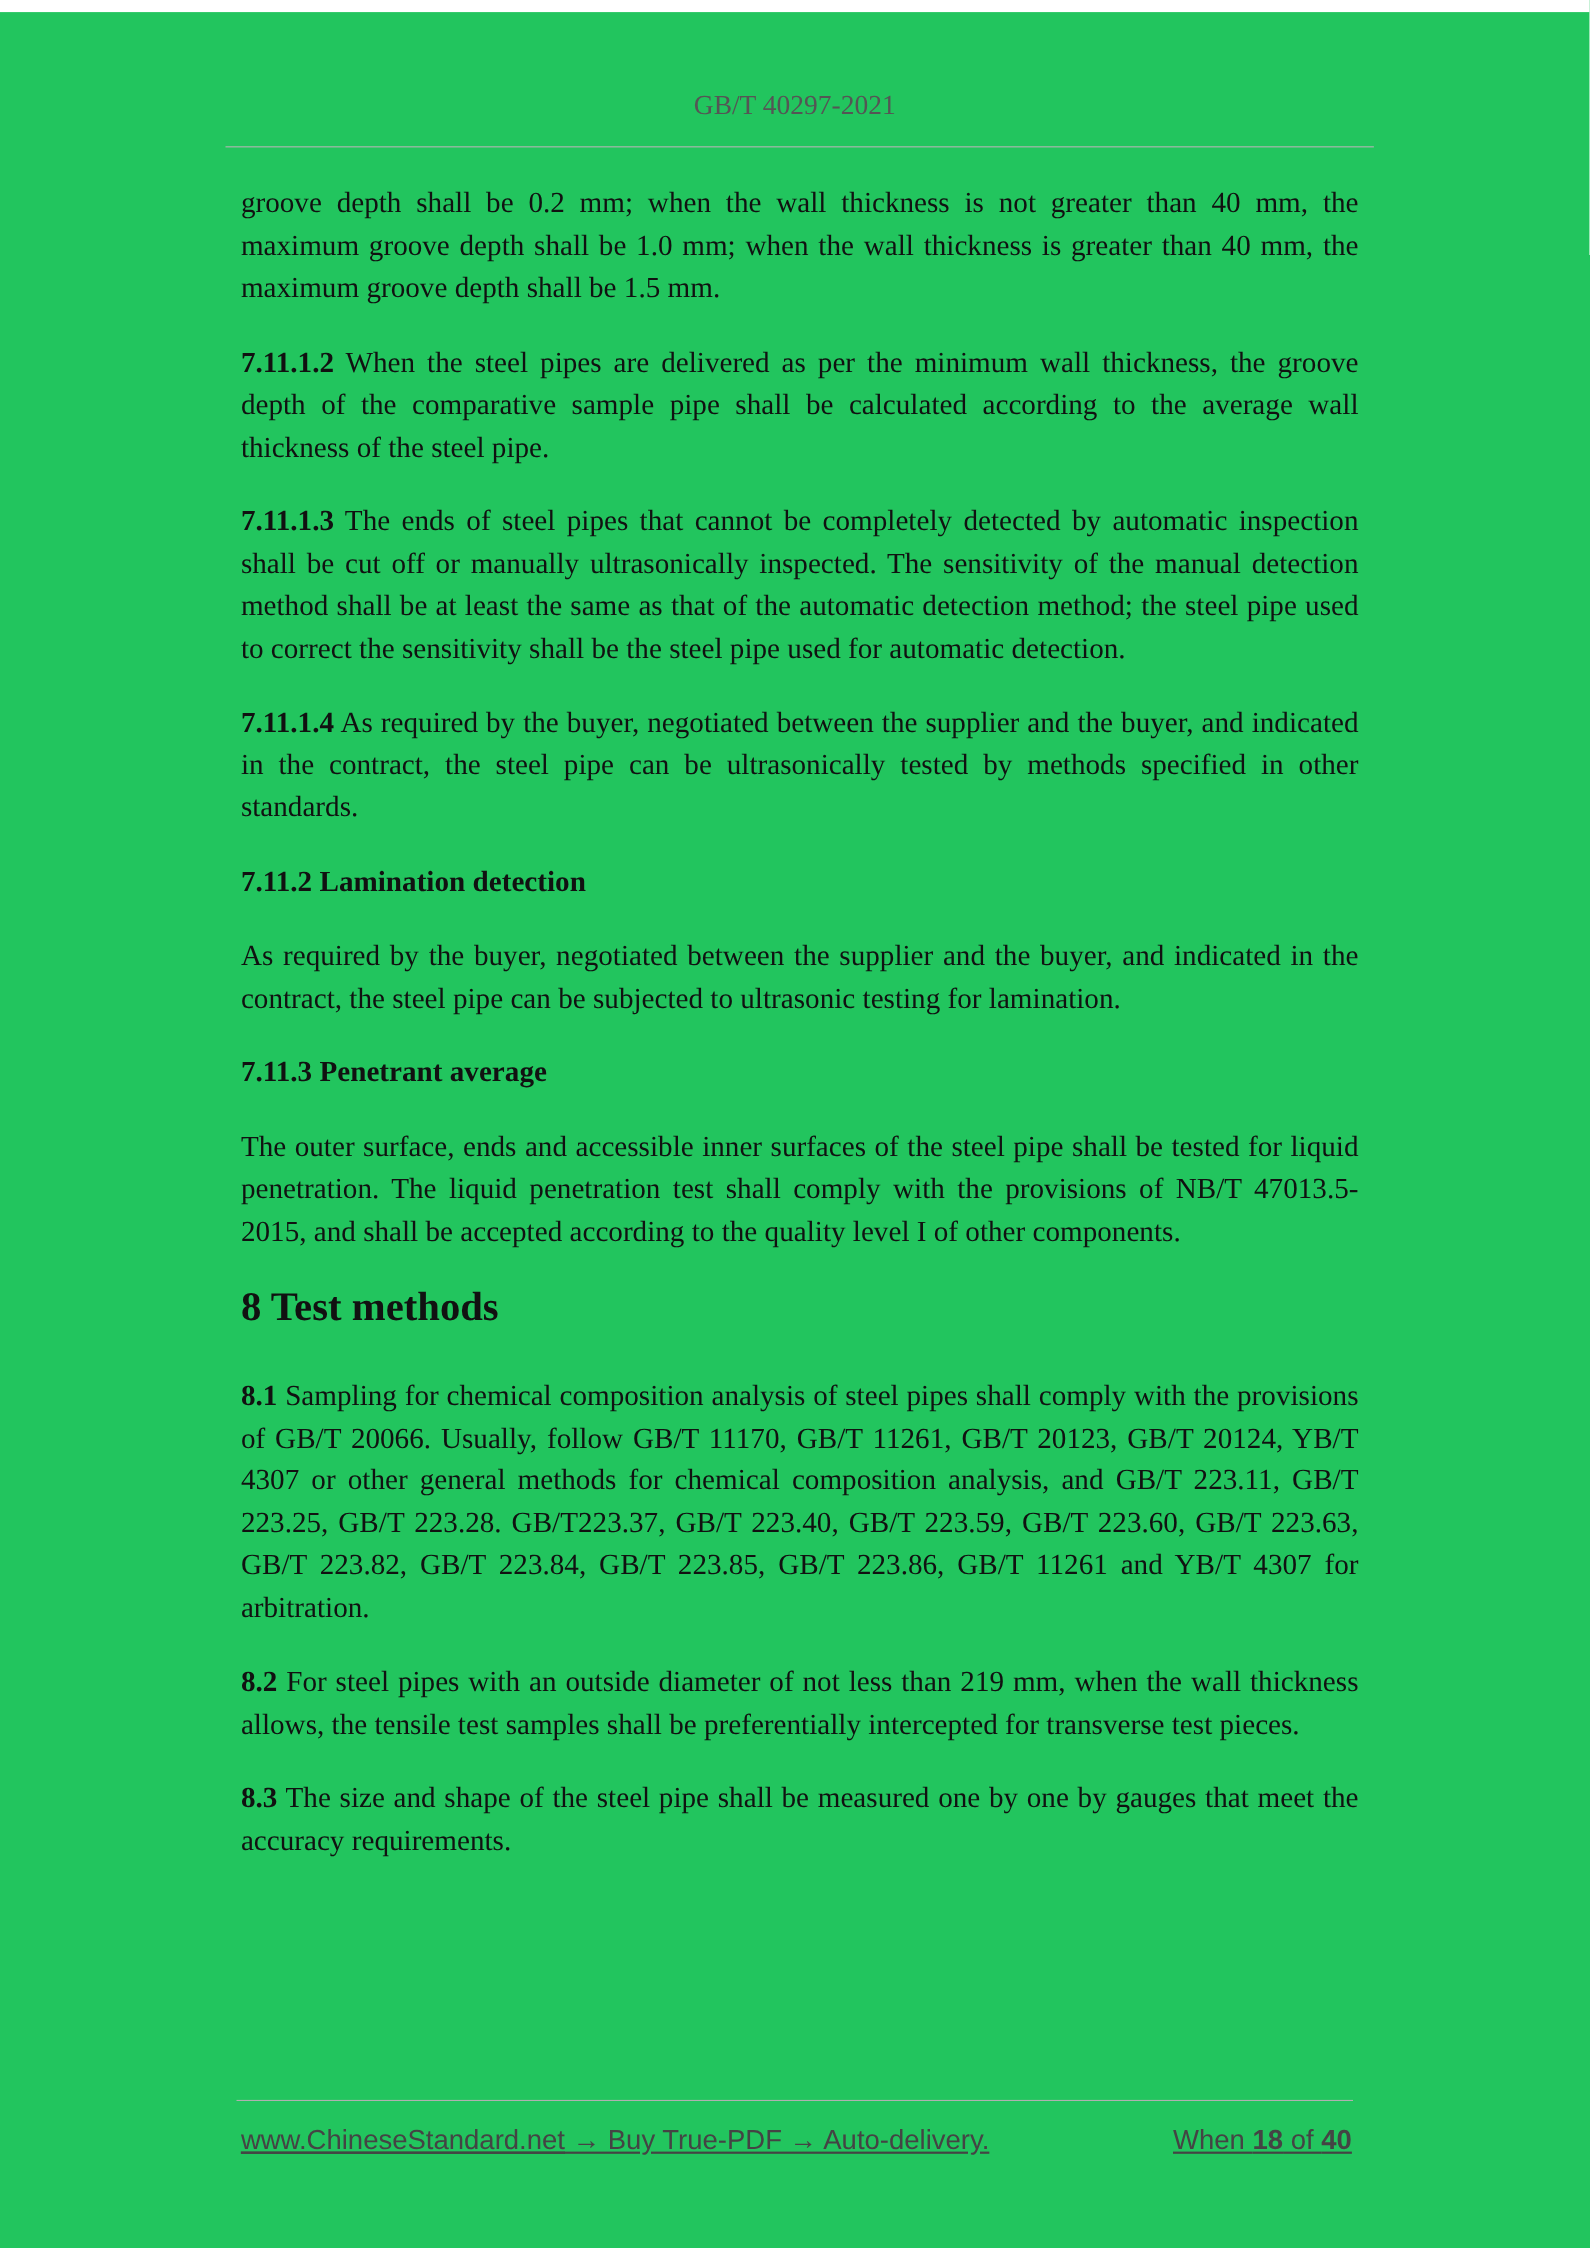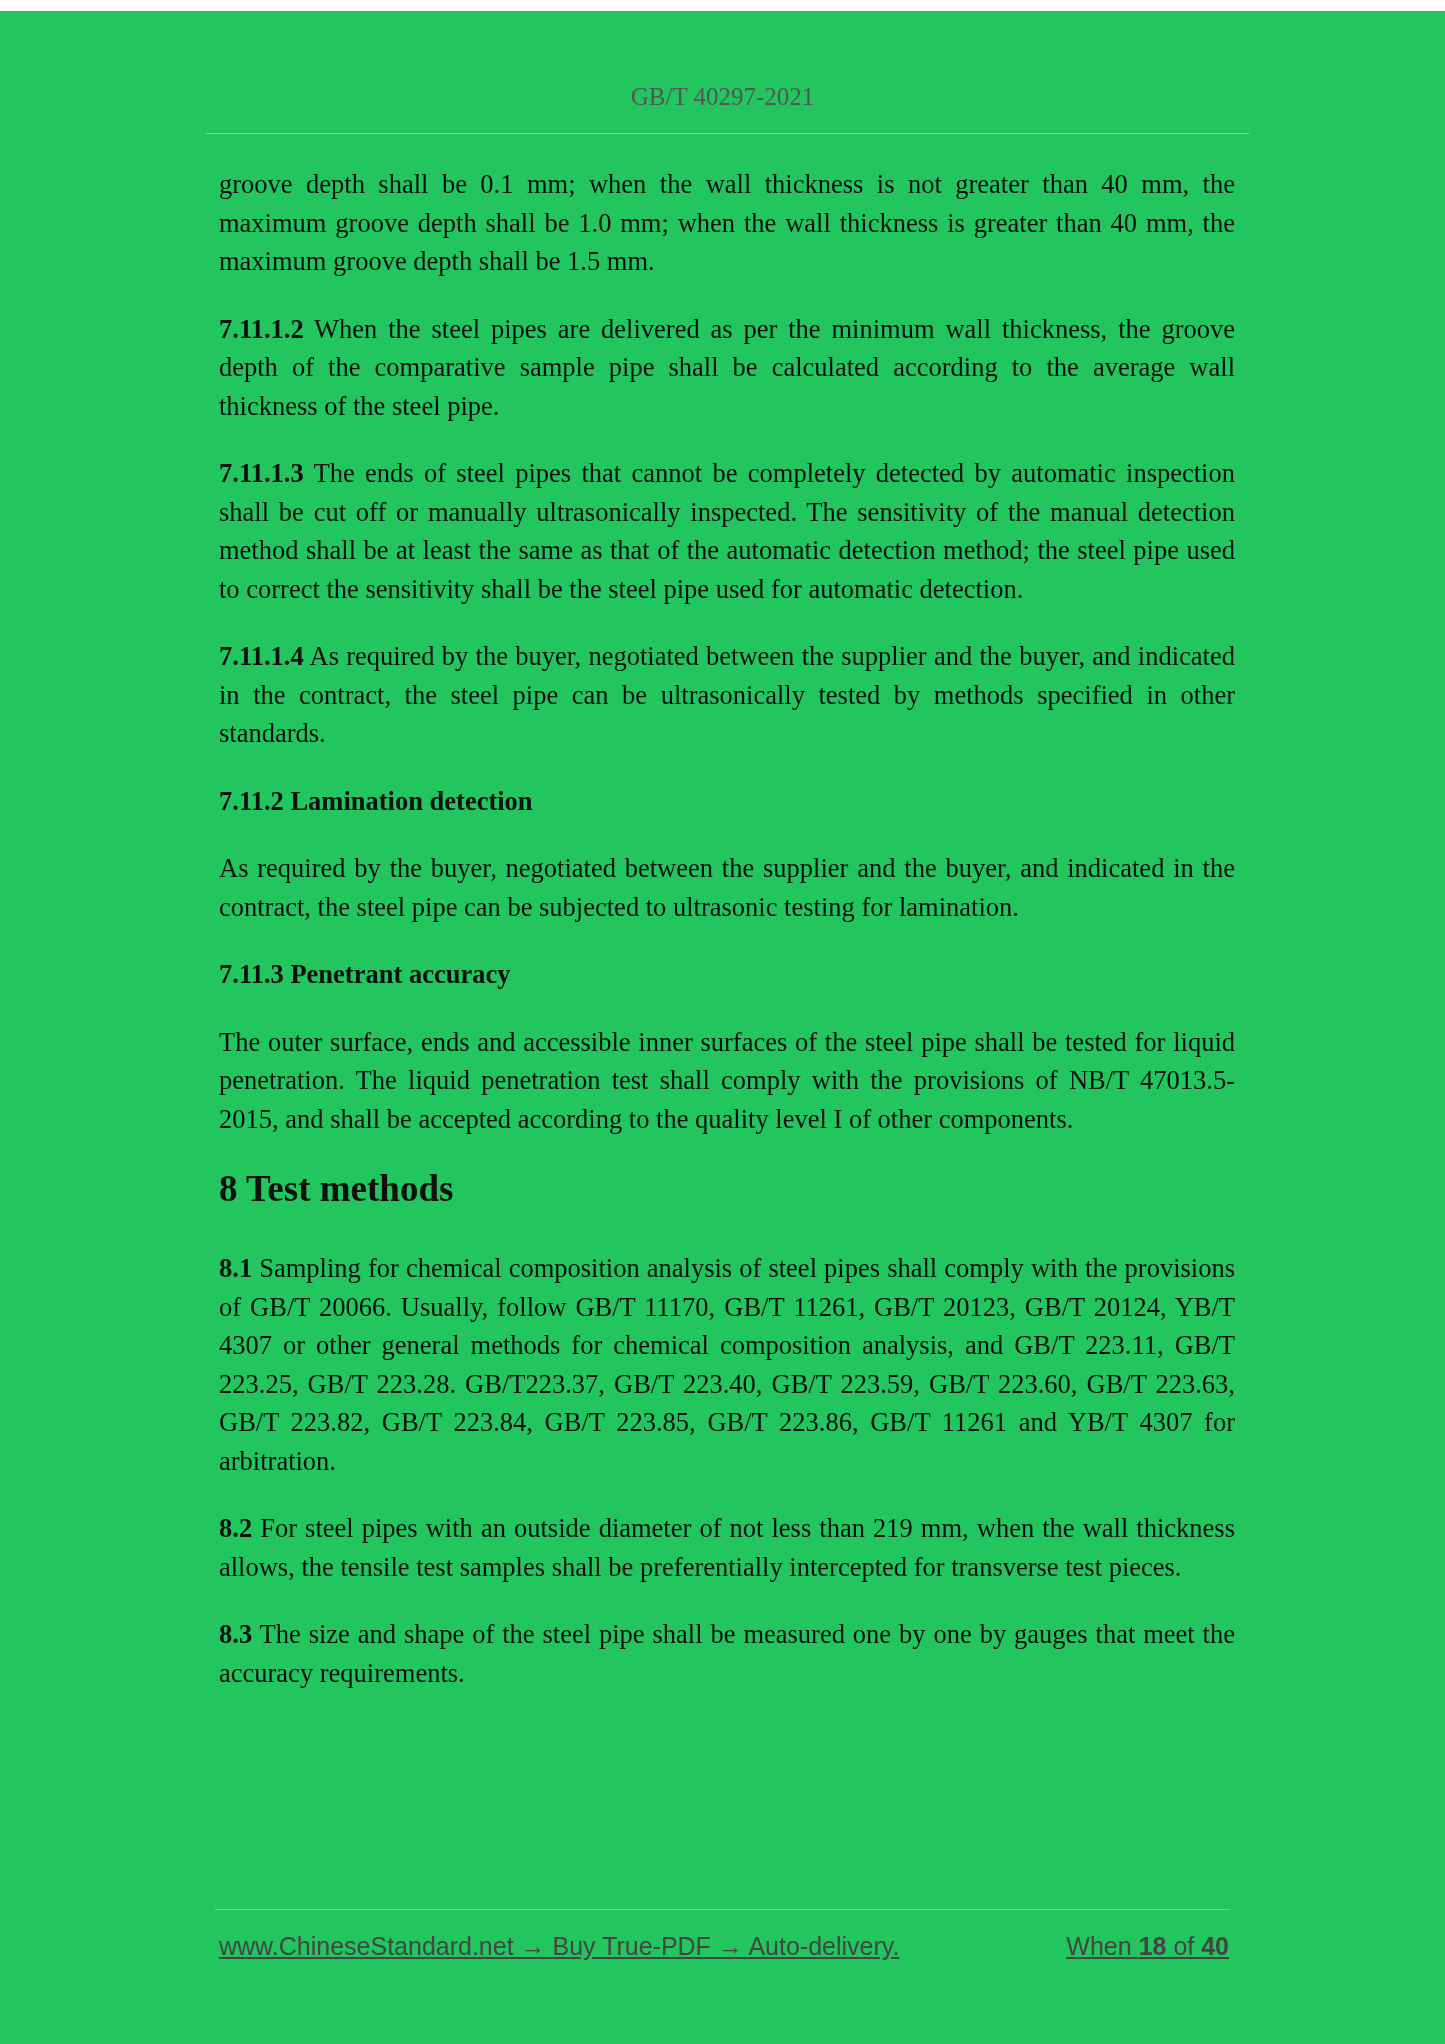"groove depth shall be 0.1" p { text: 0.1 -> 0.2 }
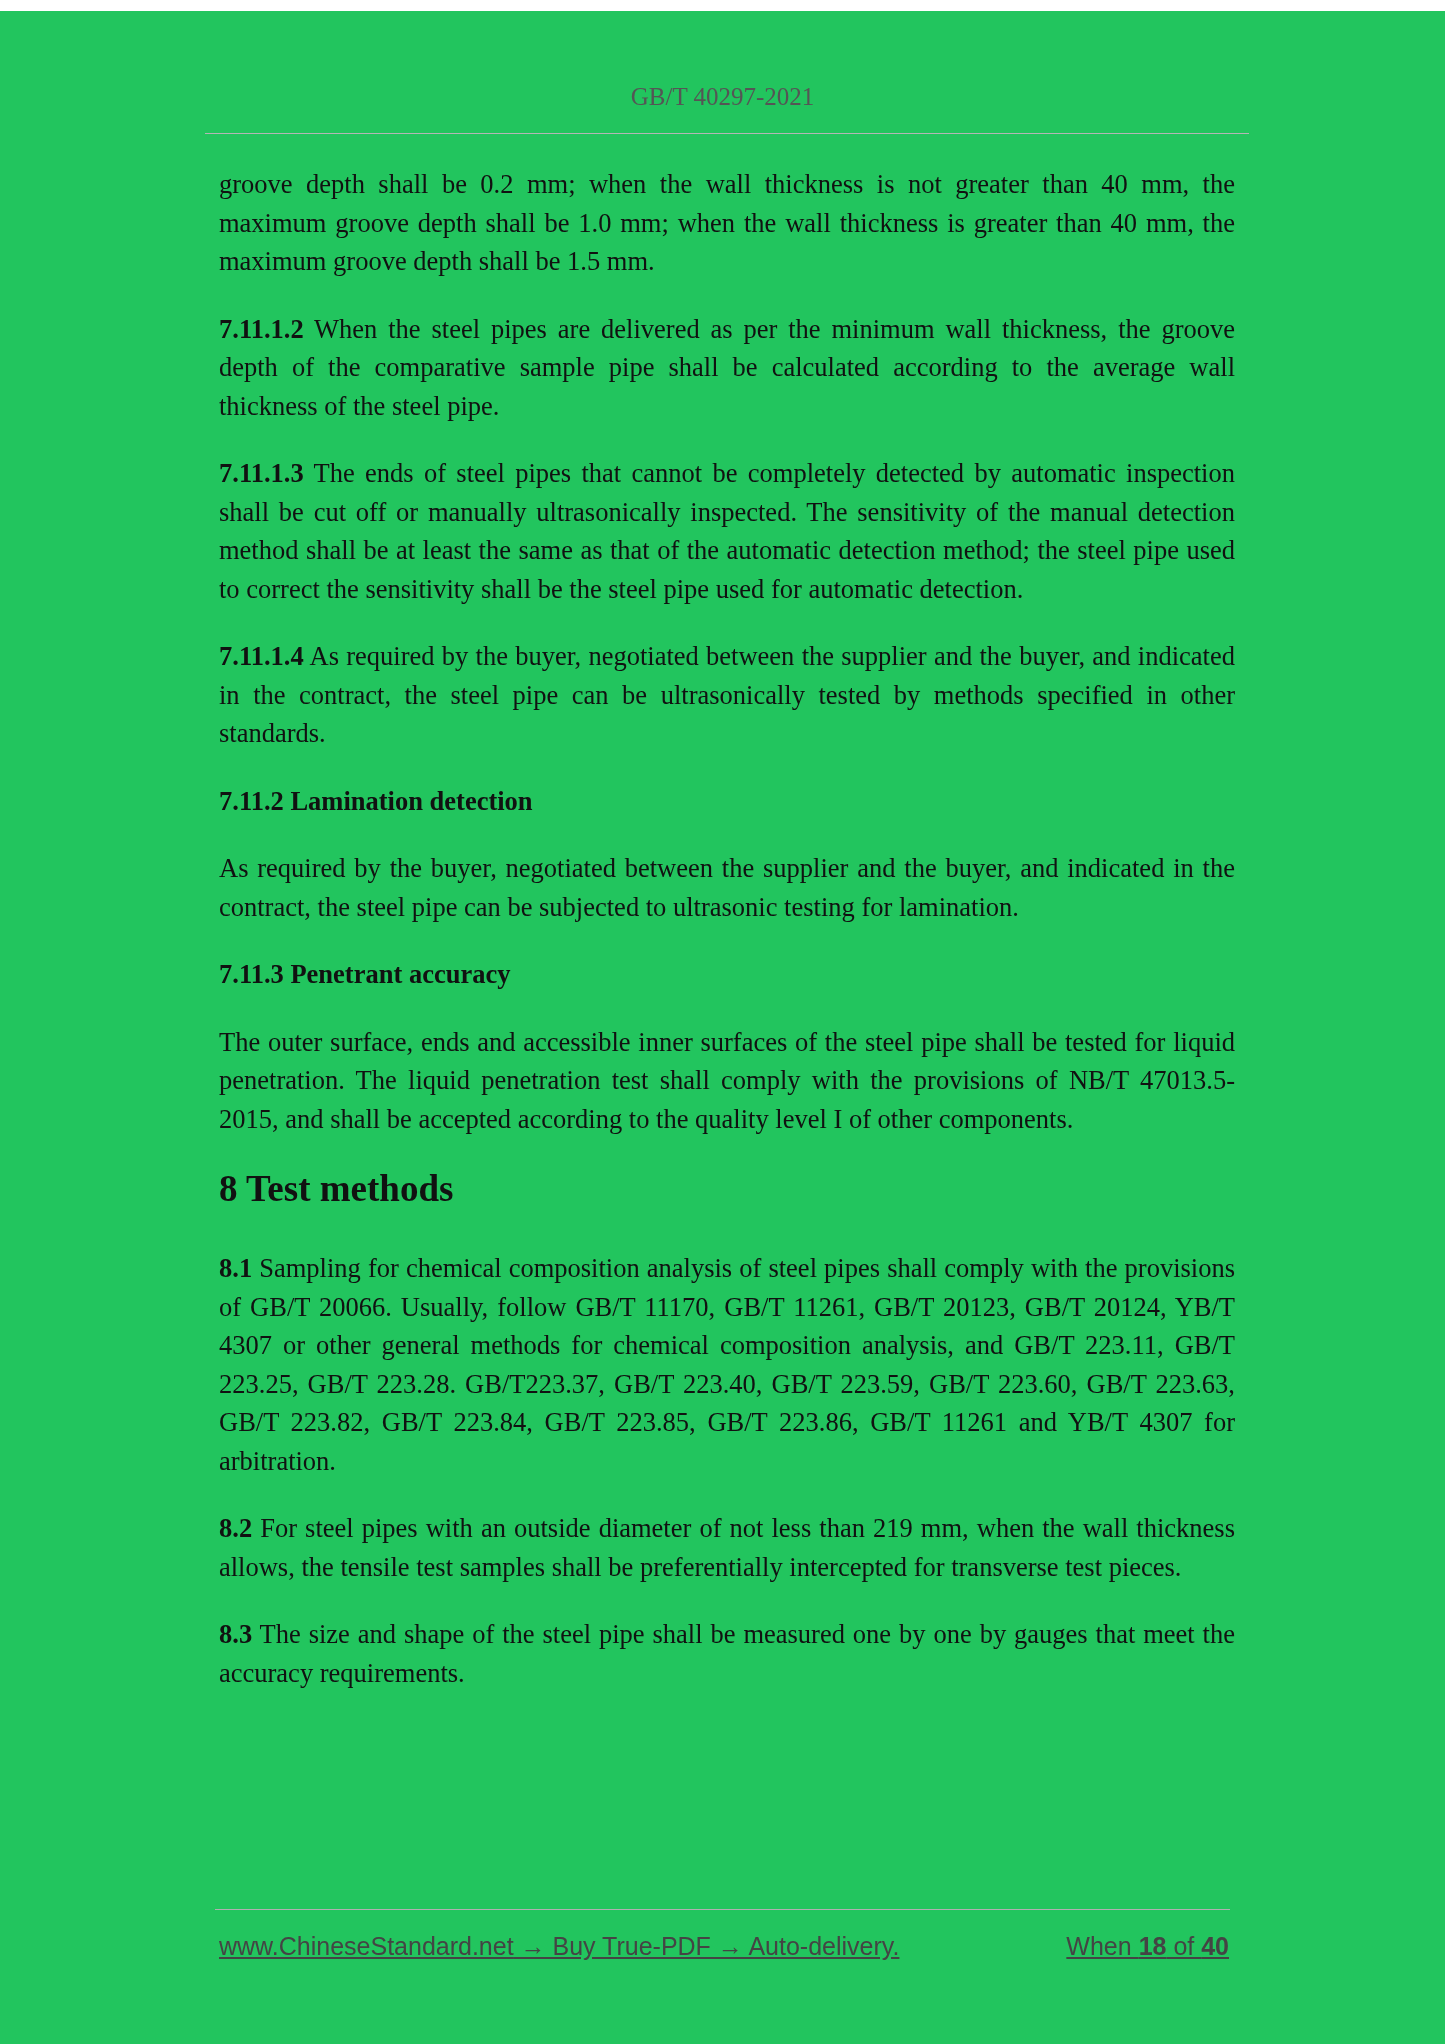"7.11.3 Penetrant accuracy" div.subhead { text: accuracy -> average }
